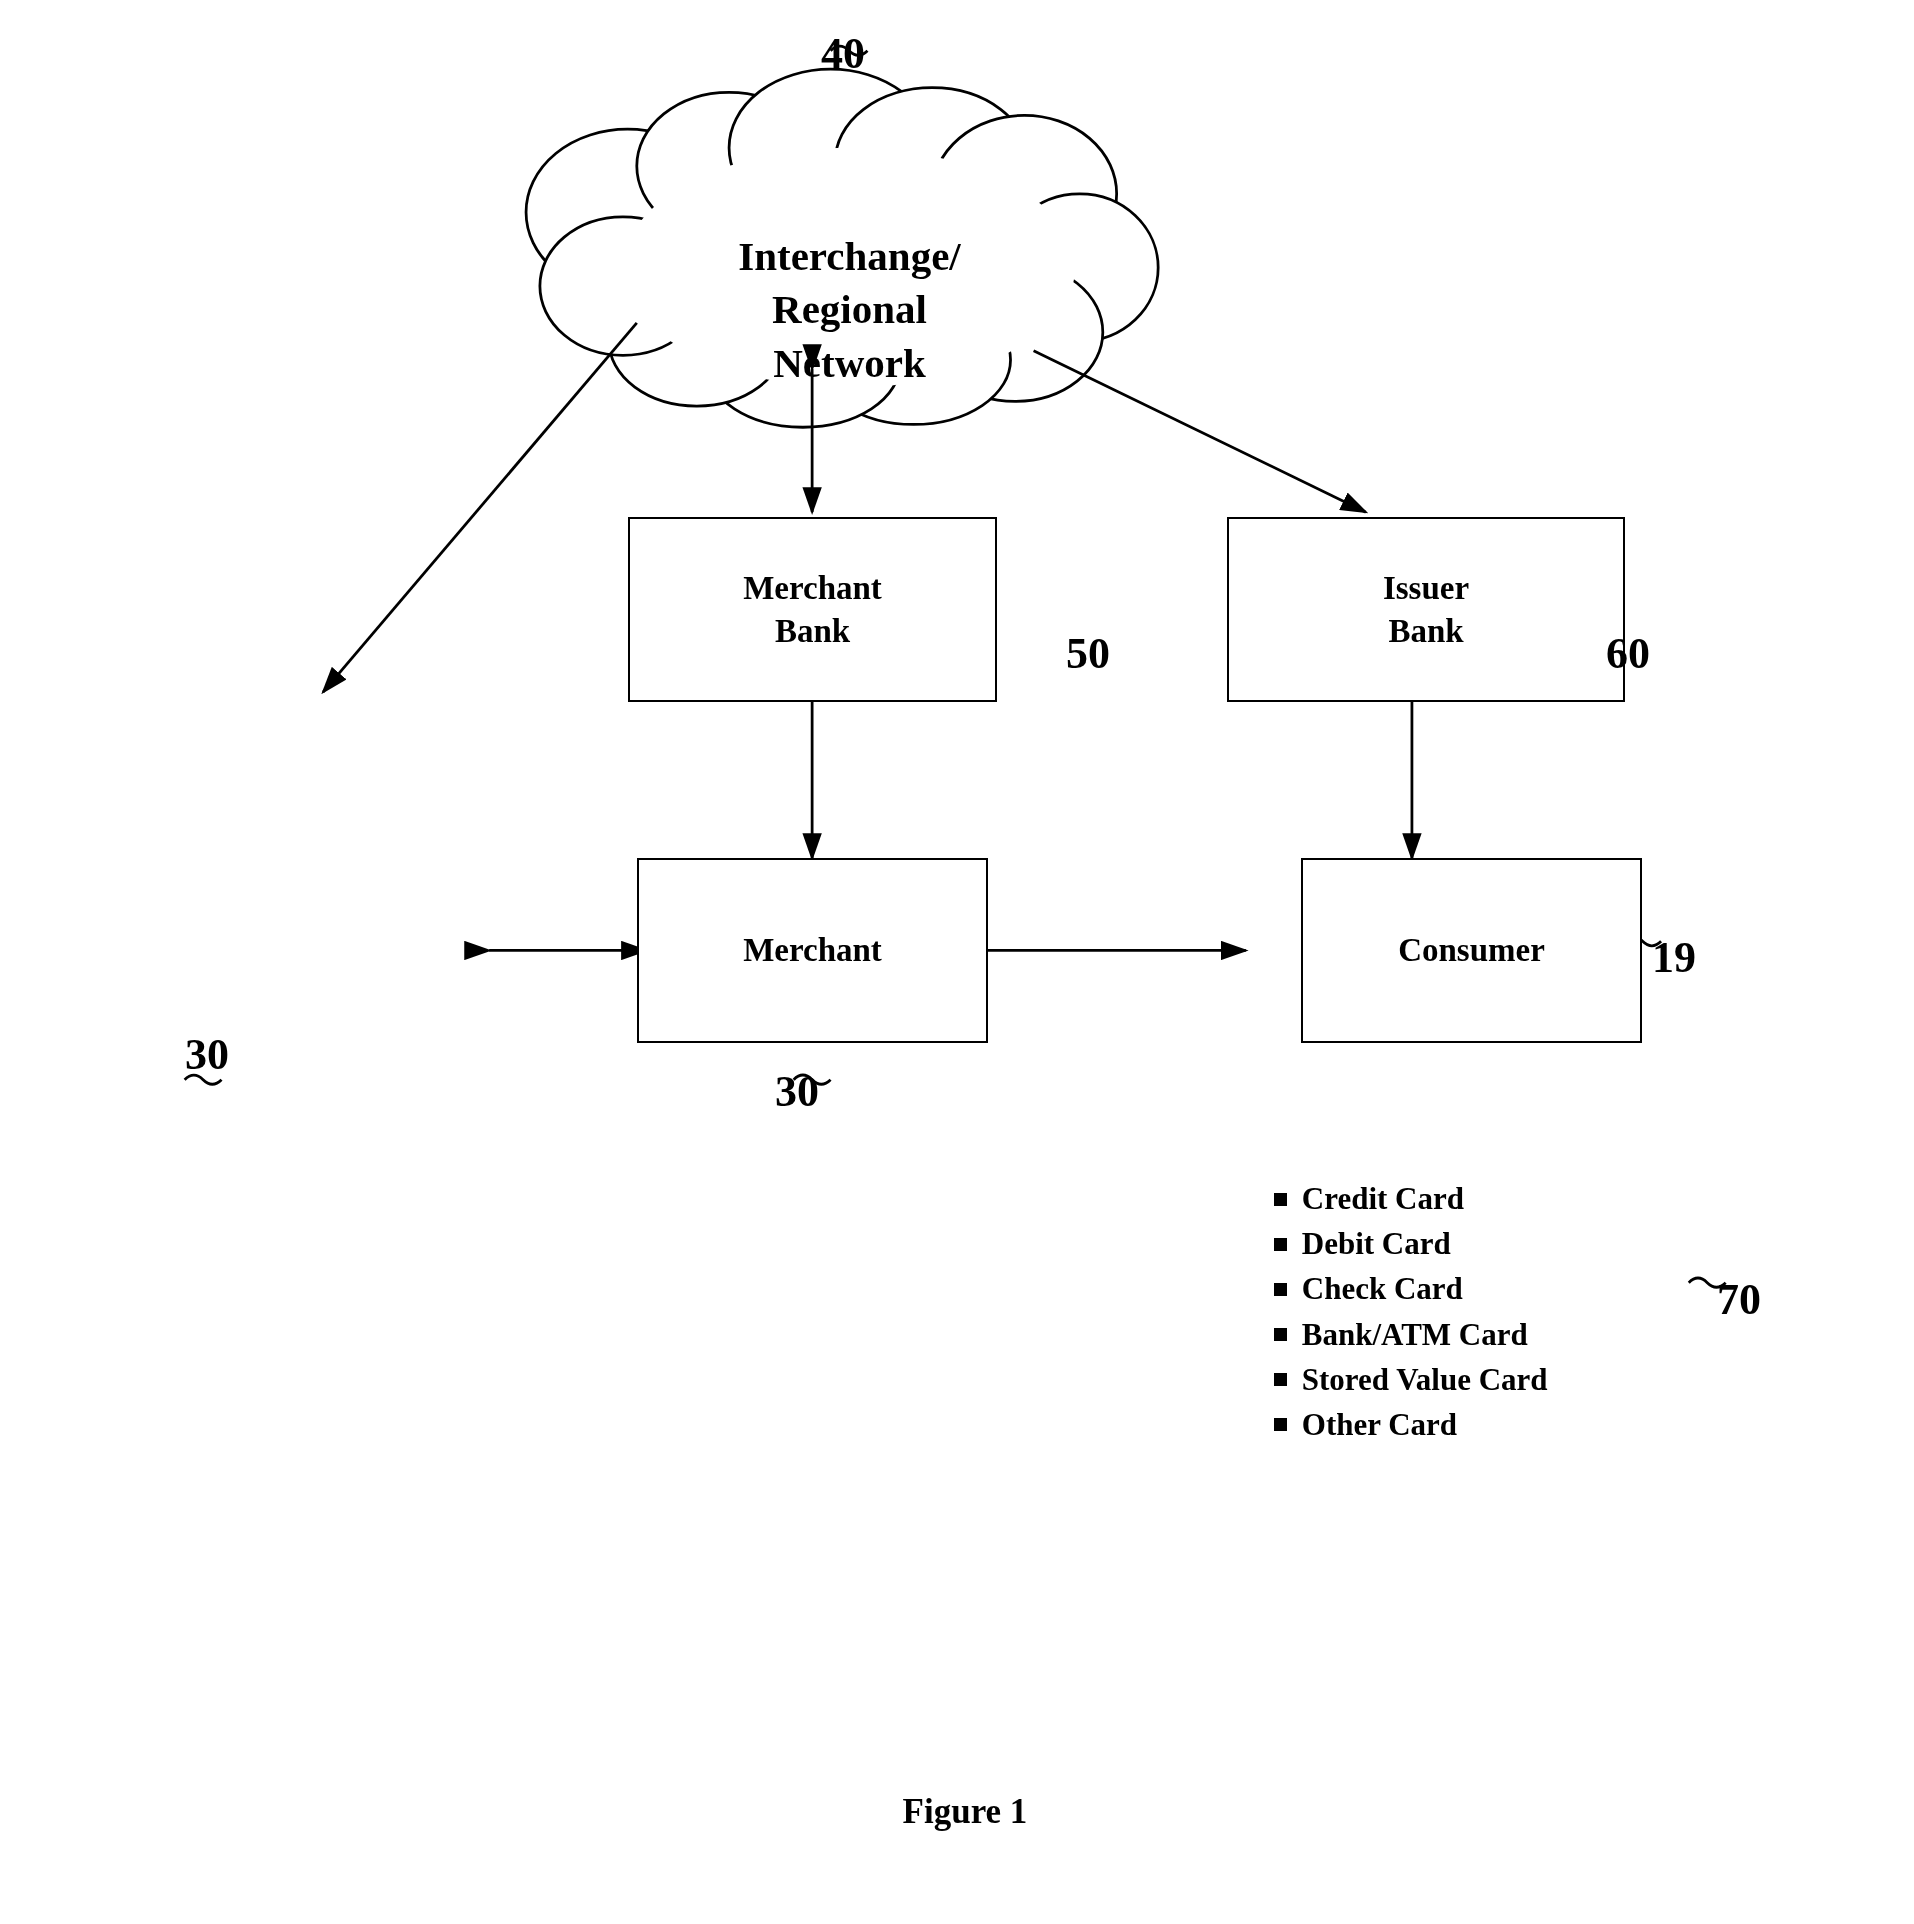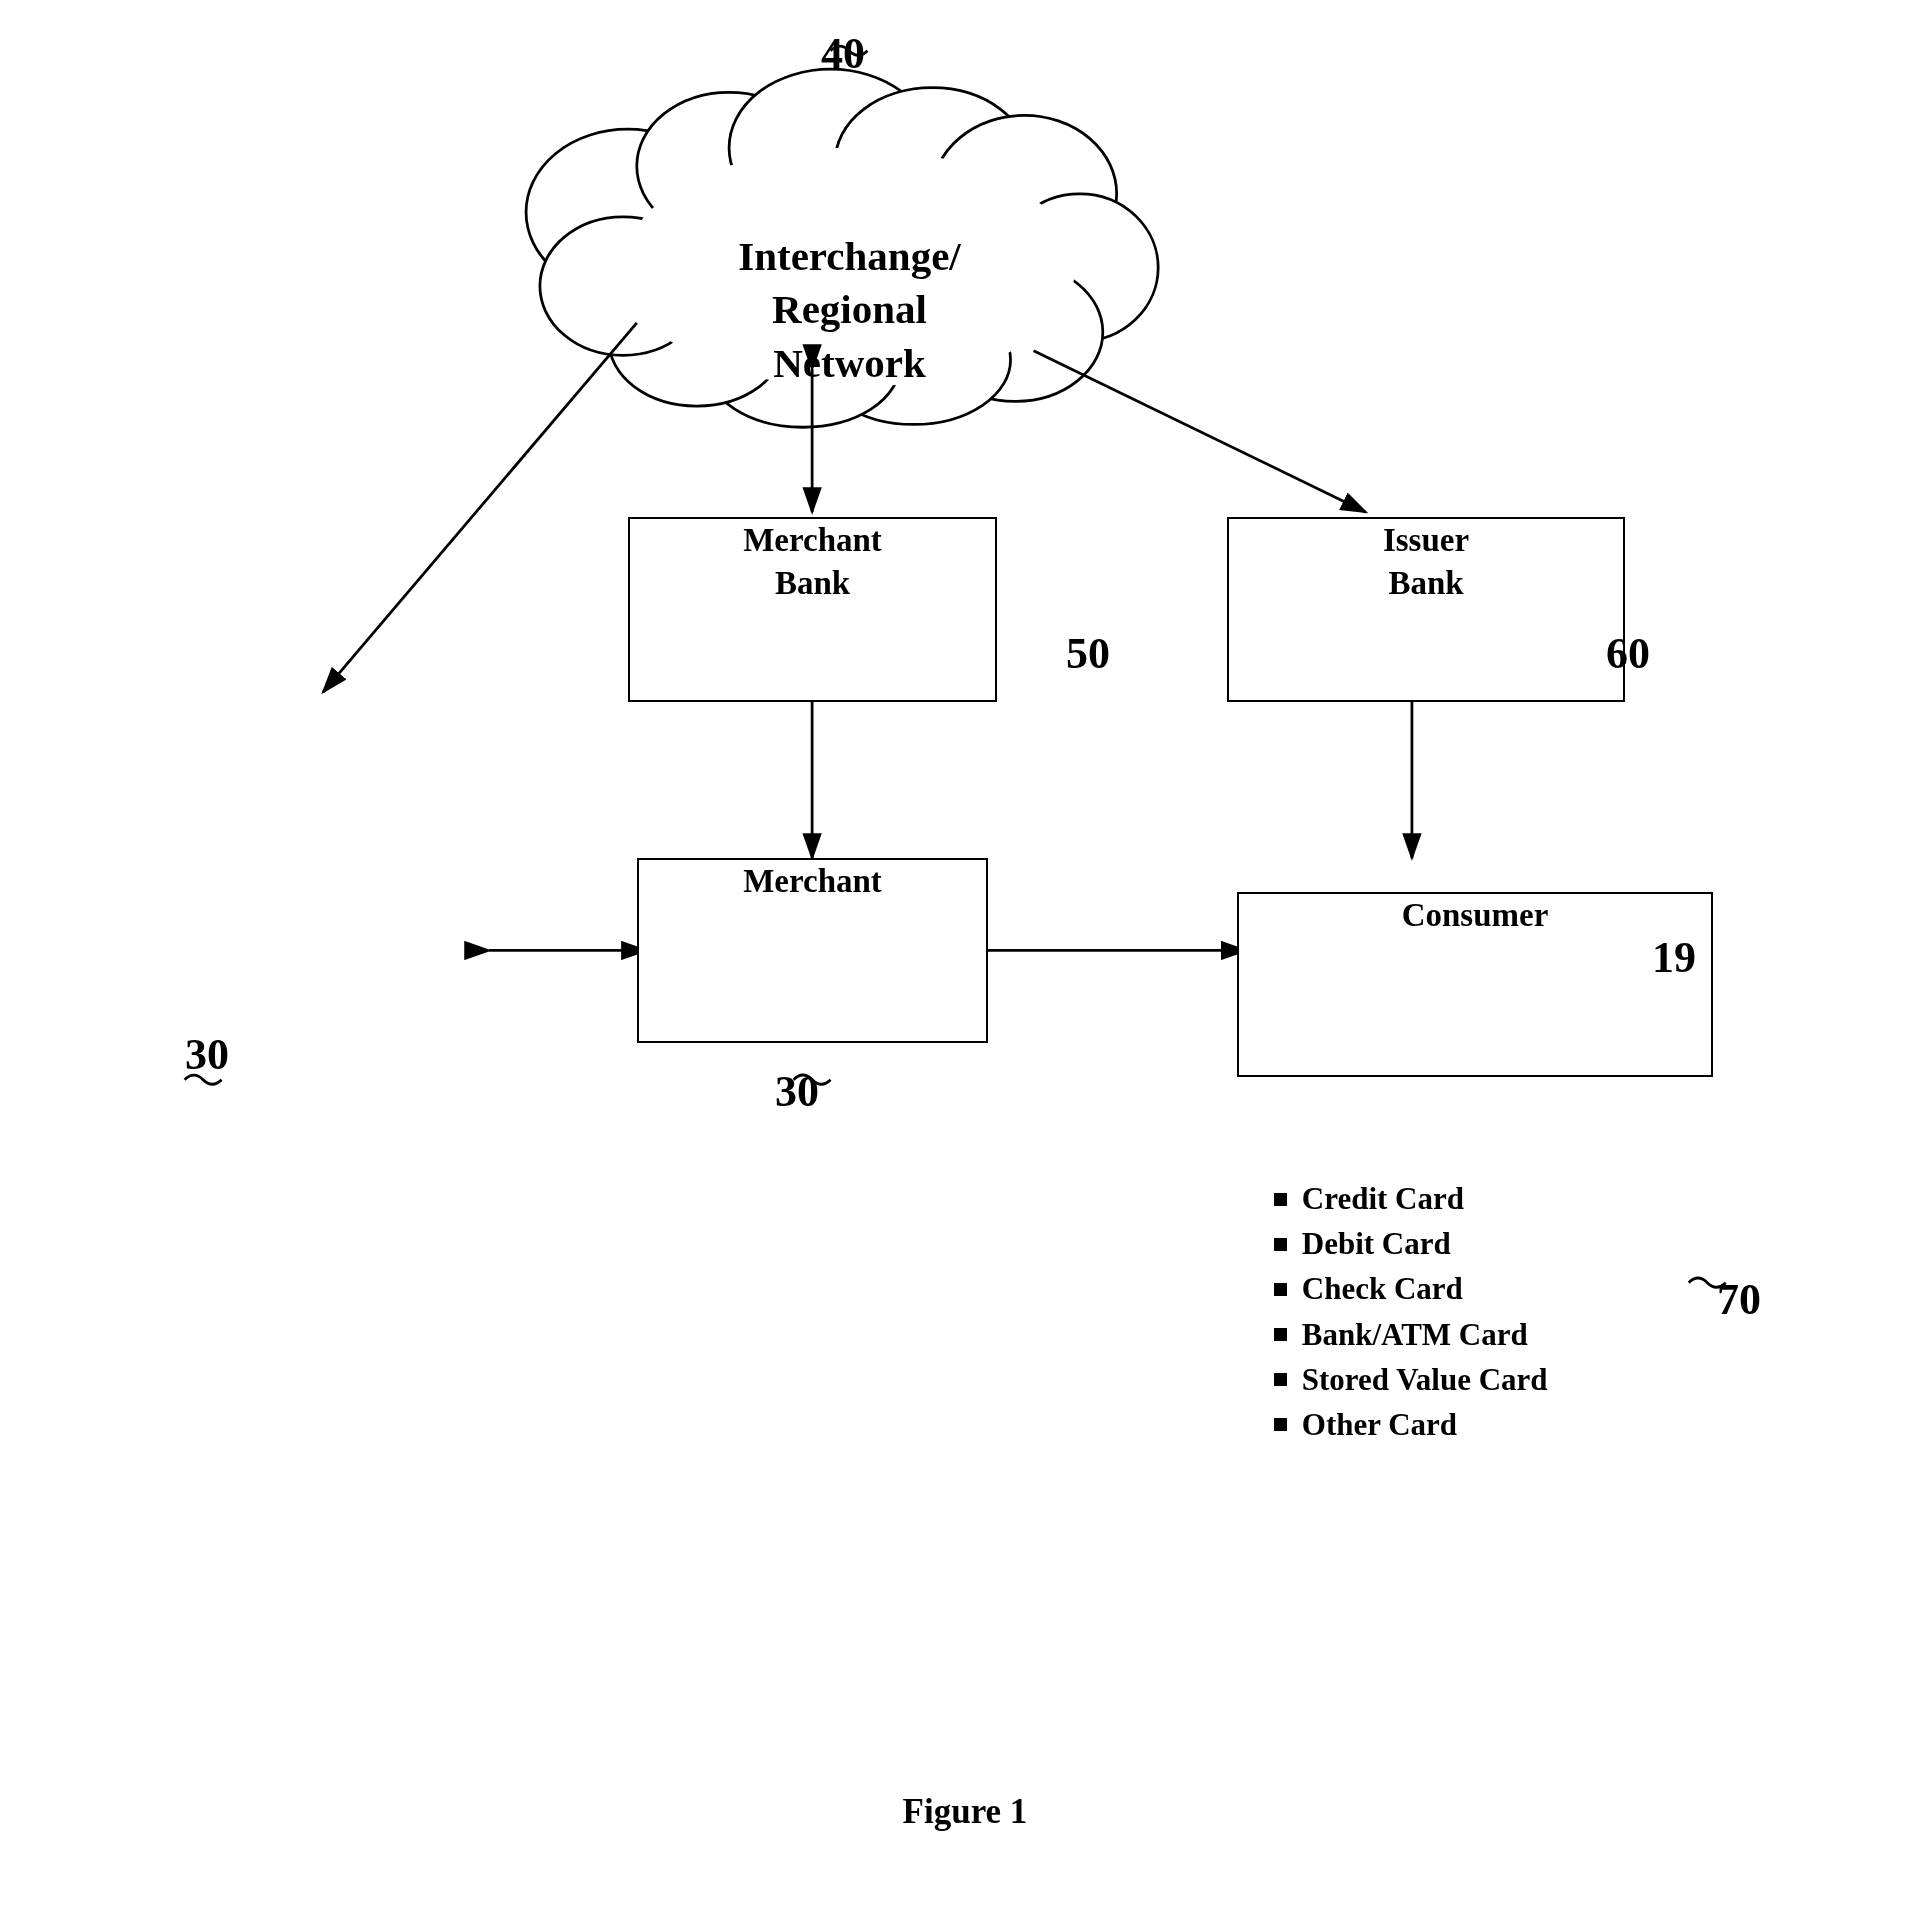"Merchant" .box { align-items: none -> center }
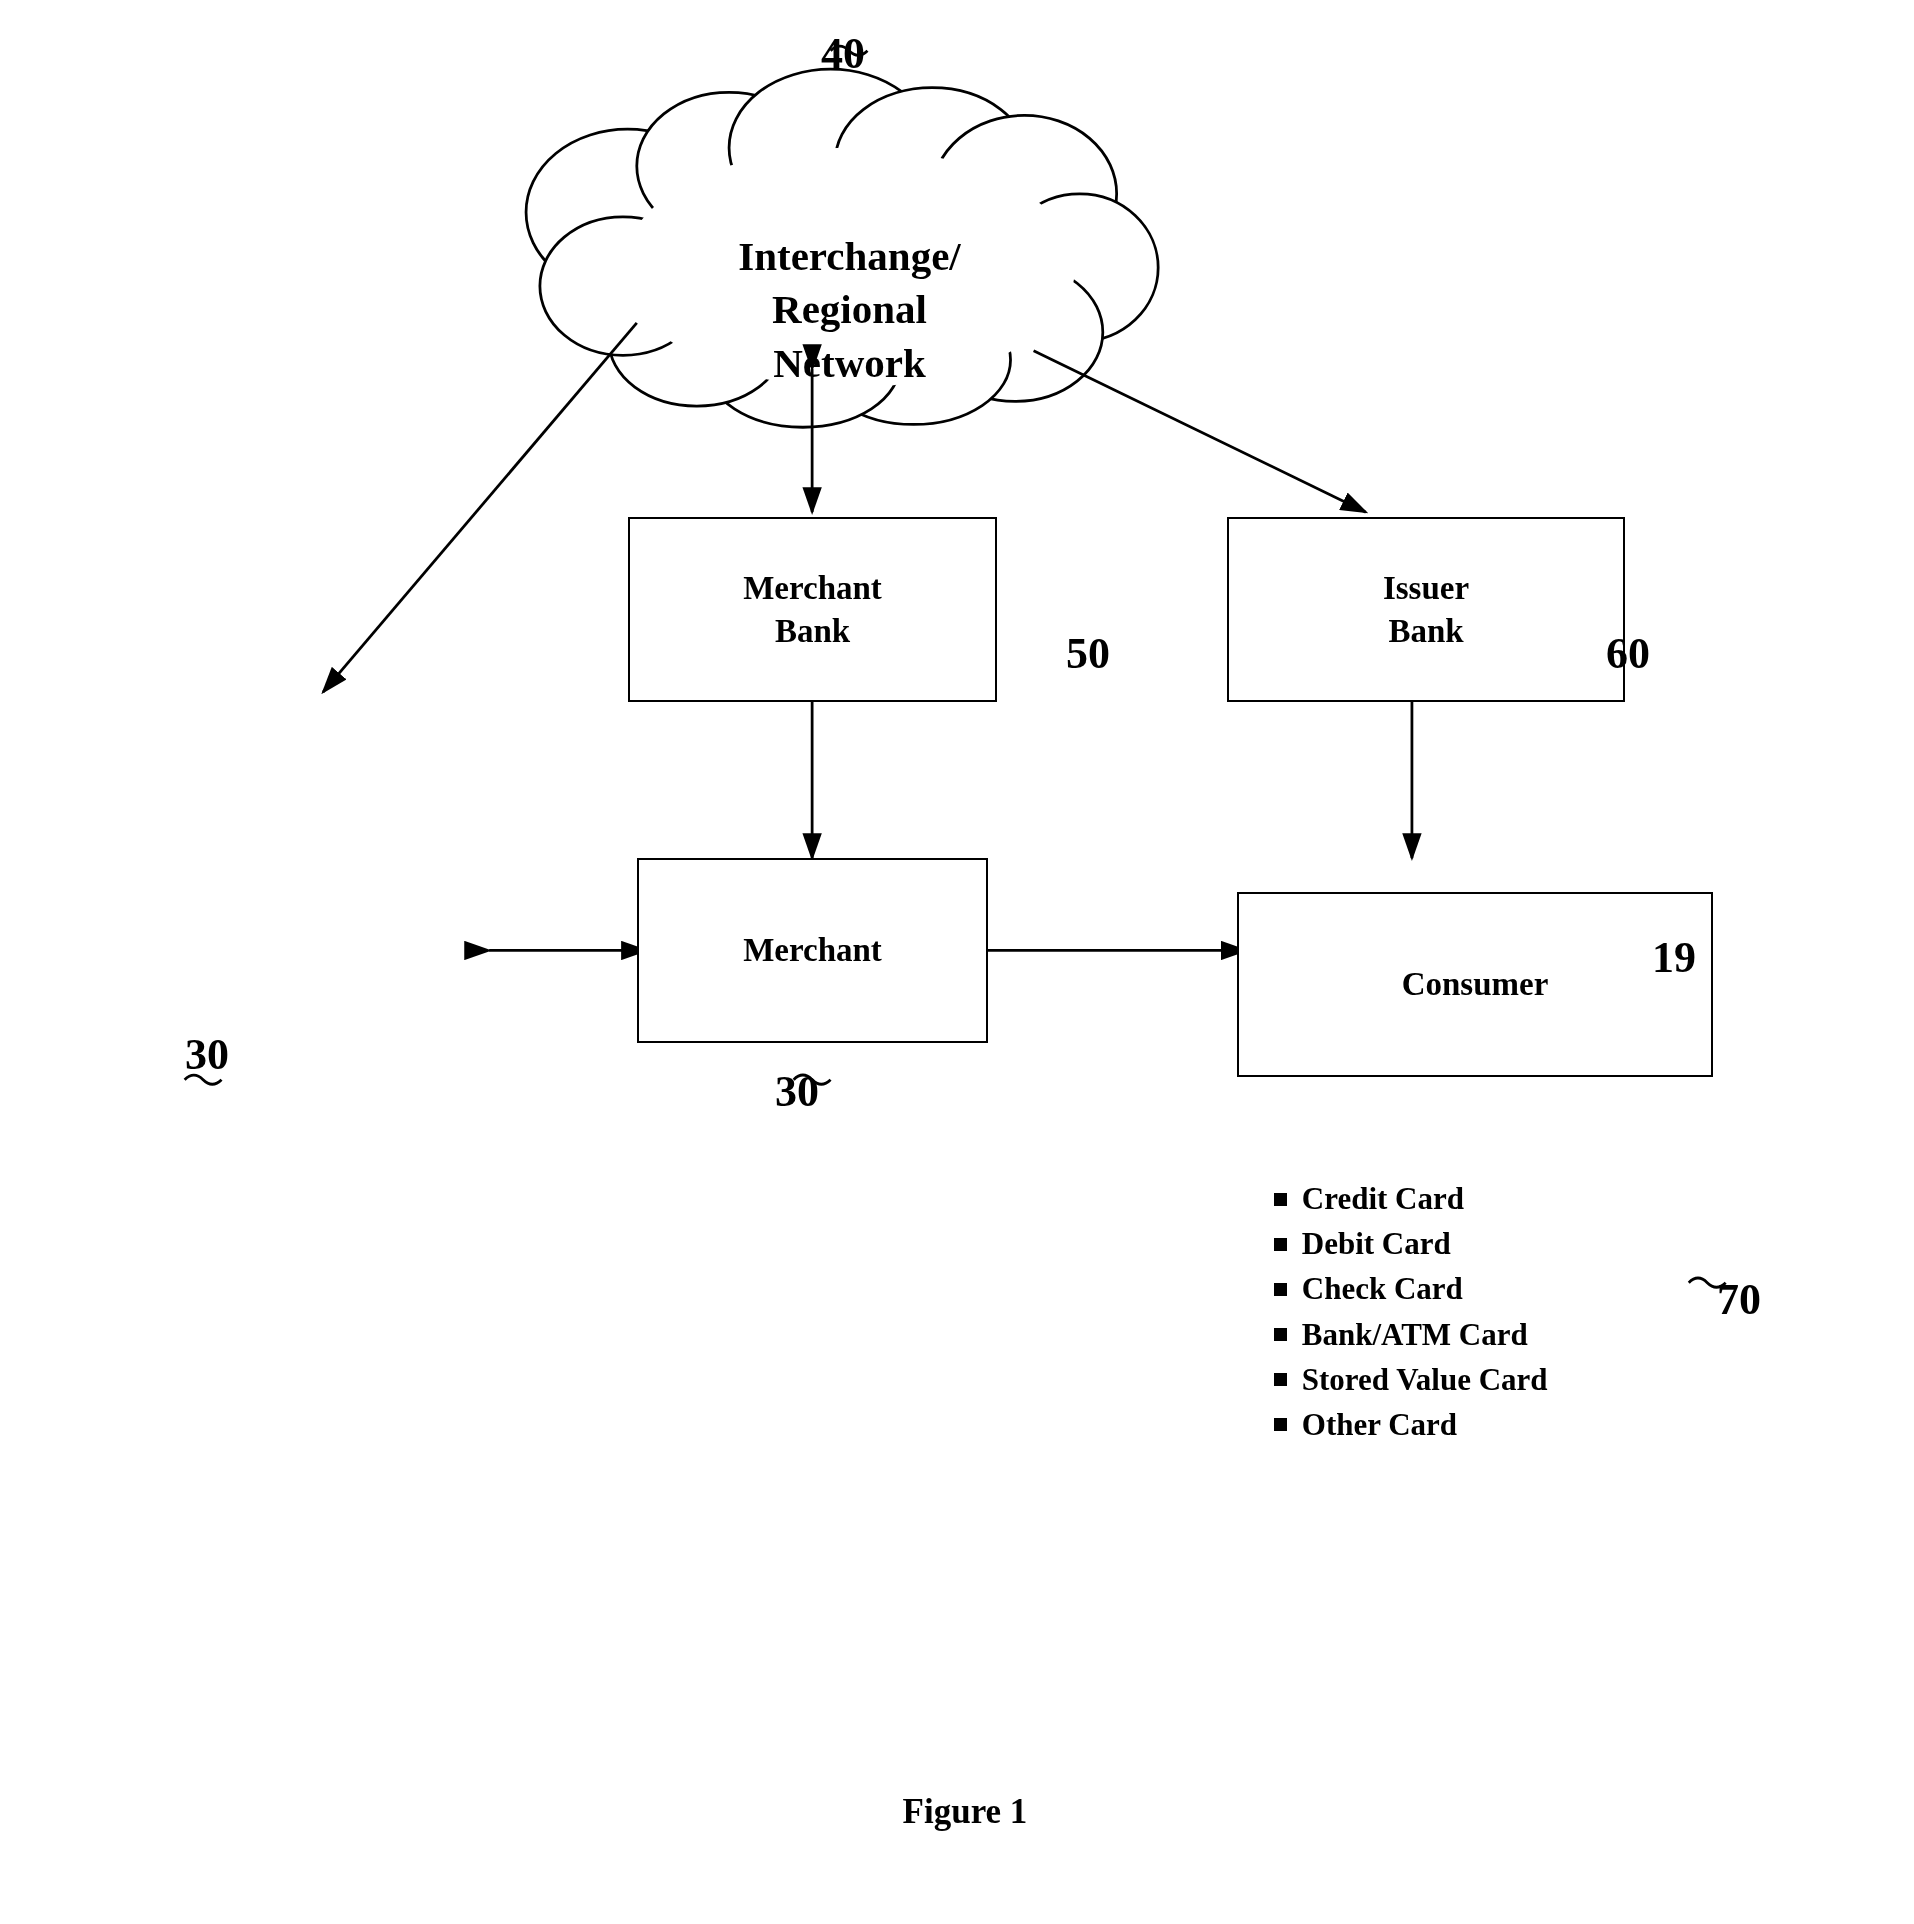"Consumer" div.box { left: 1237px -> 1301px; margin-top: 34px -> none; width: 476px -> 341px }
